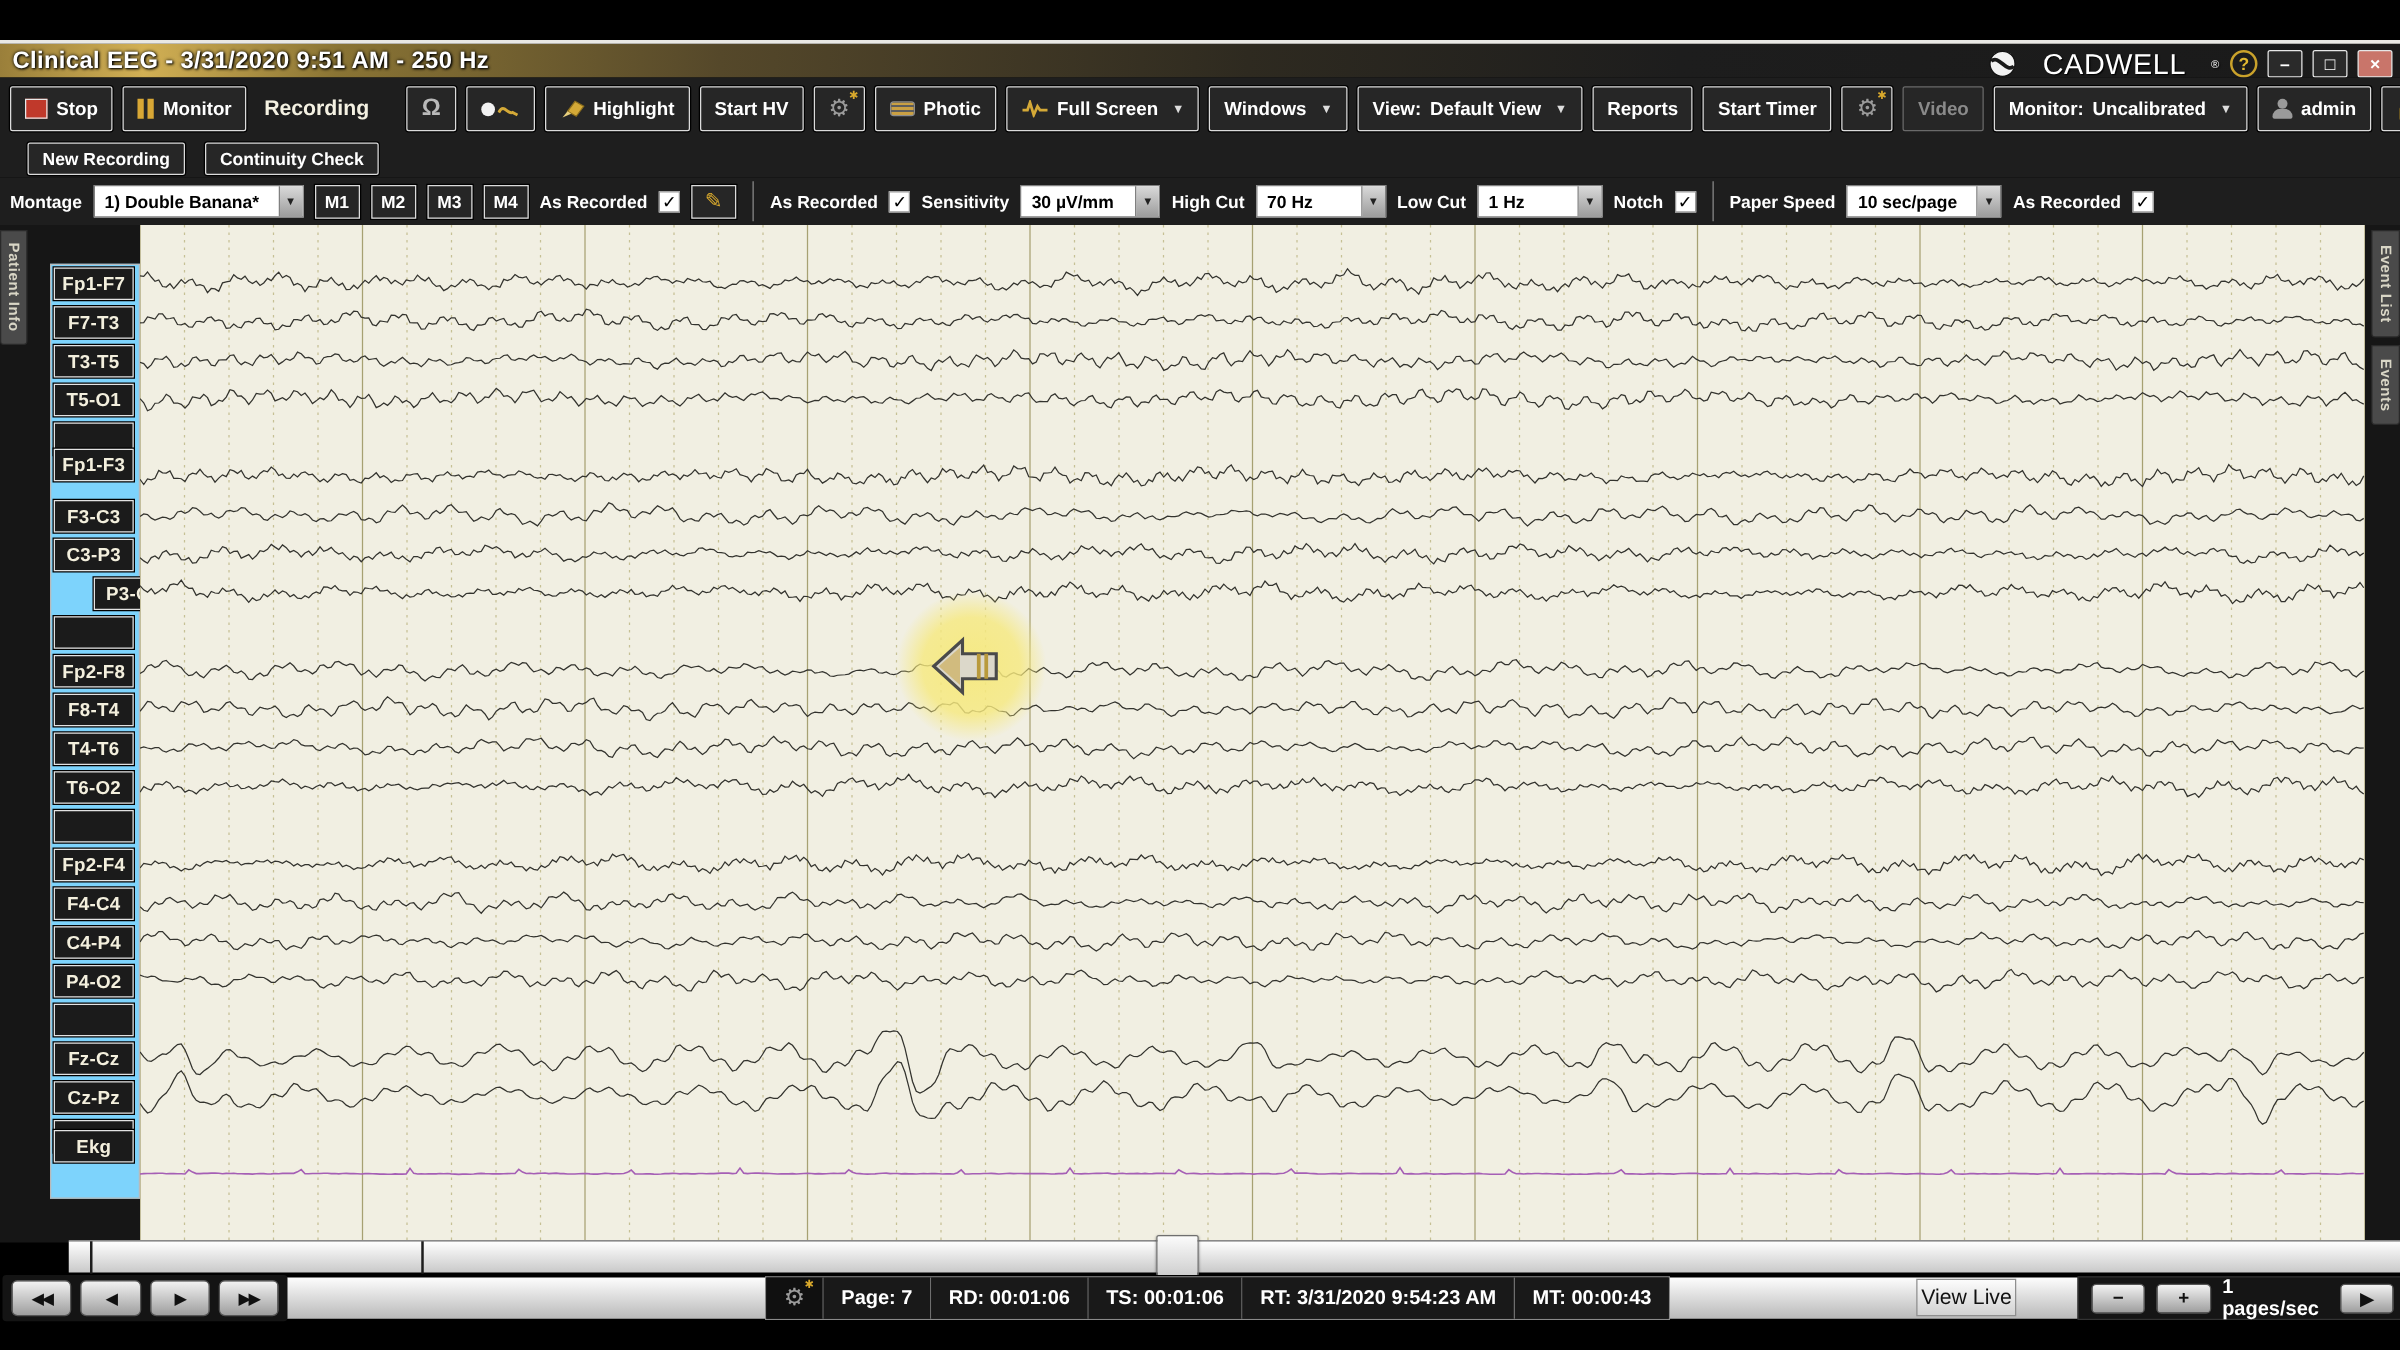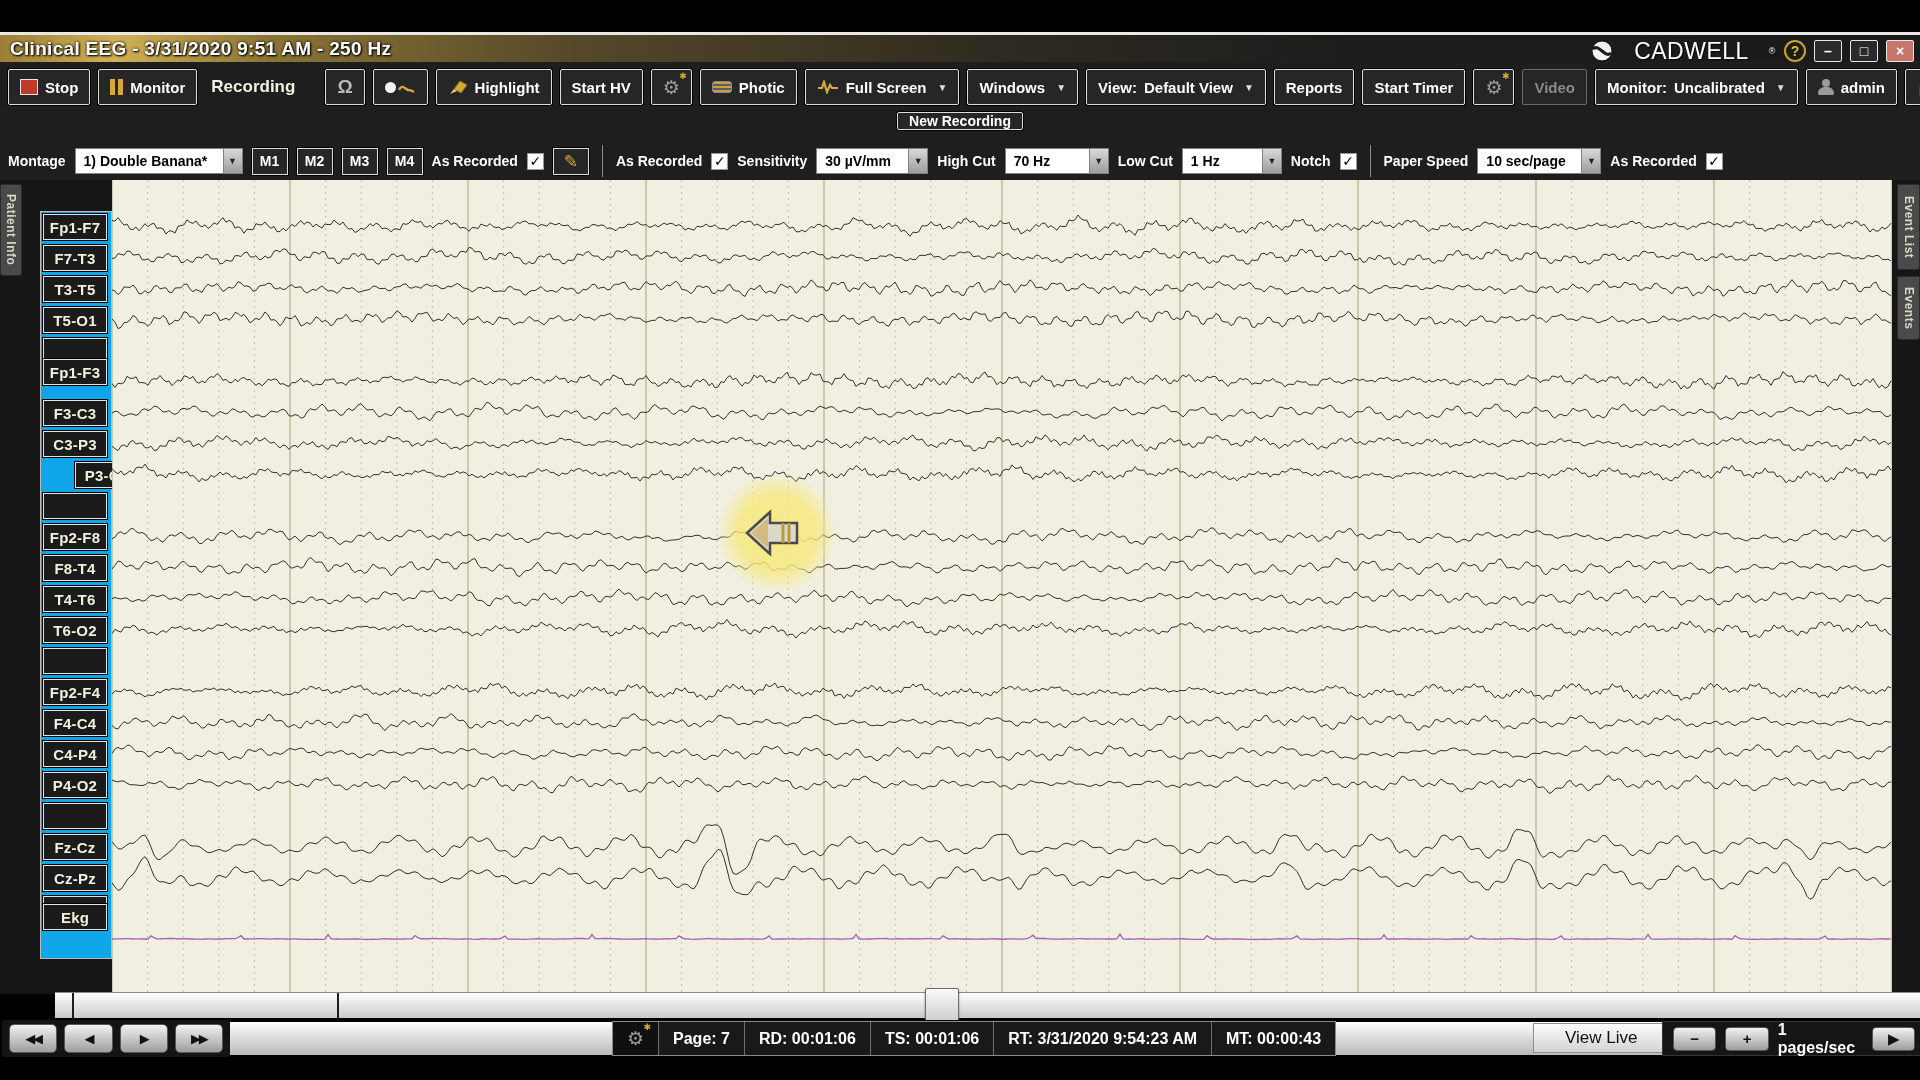"New Recording" #actions-row { flex-direction: column -> none; padding: 0 6px -> 0 22px }
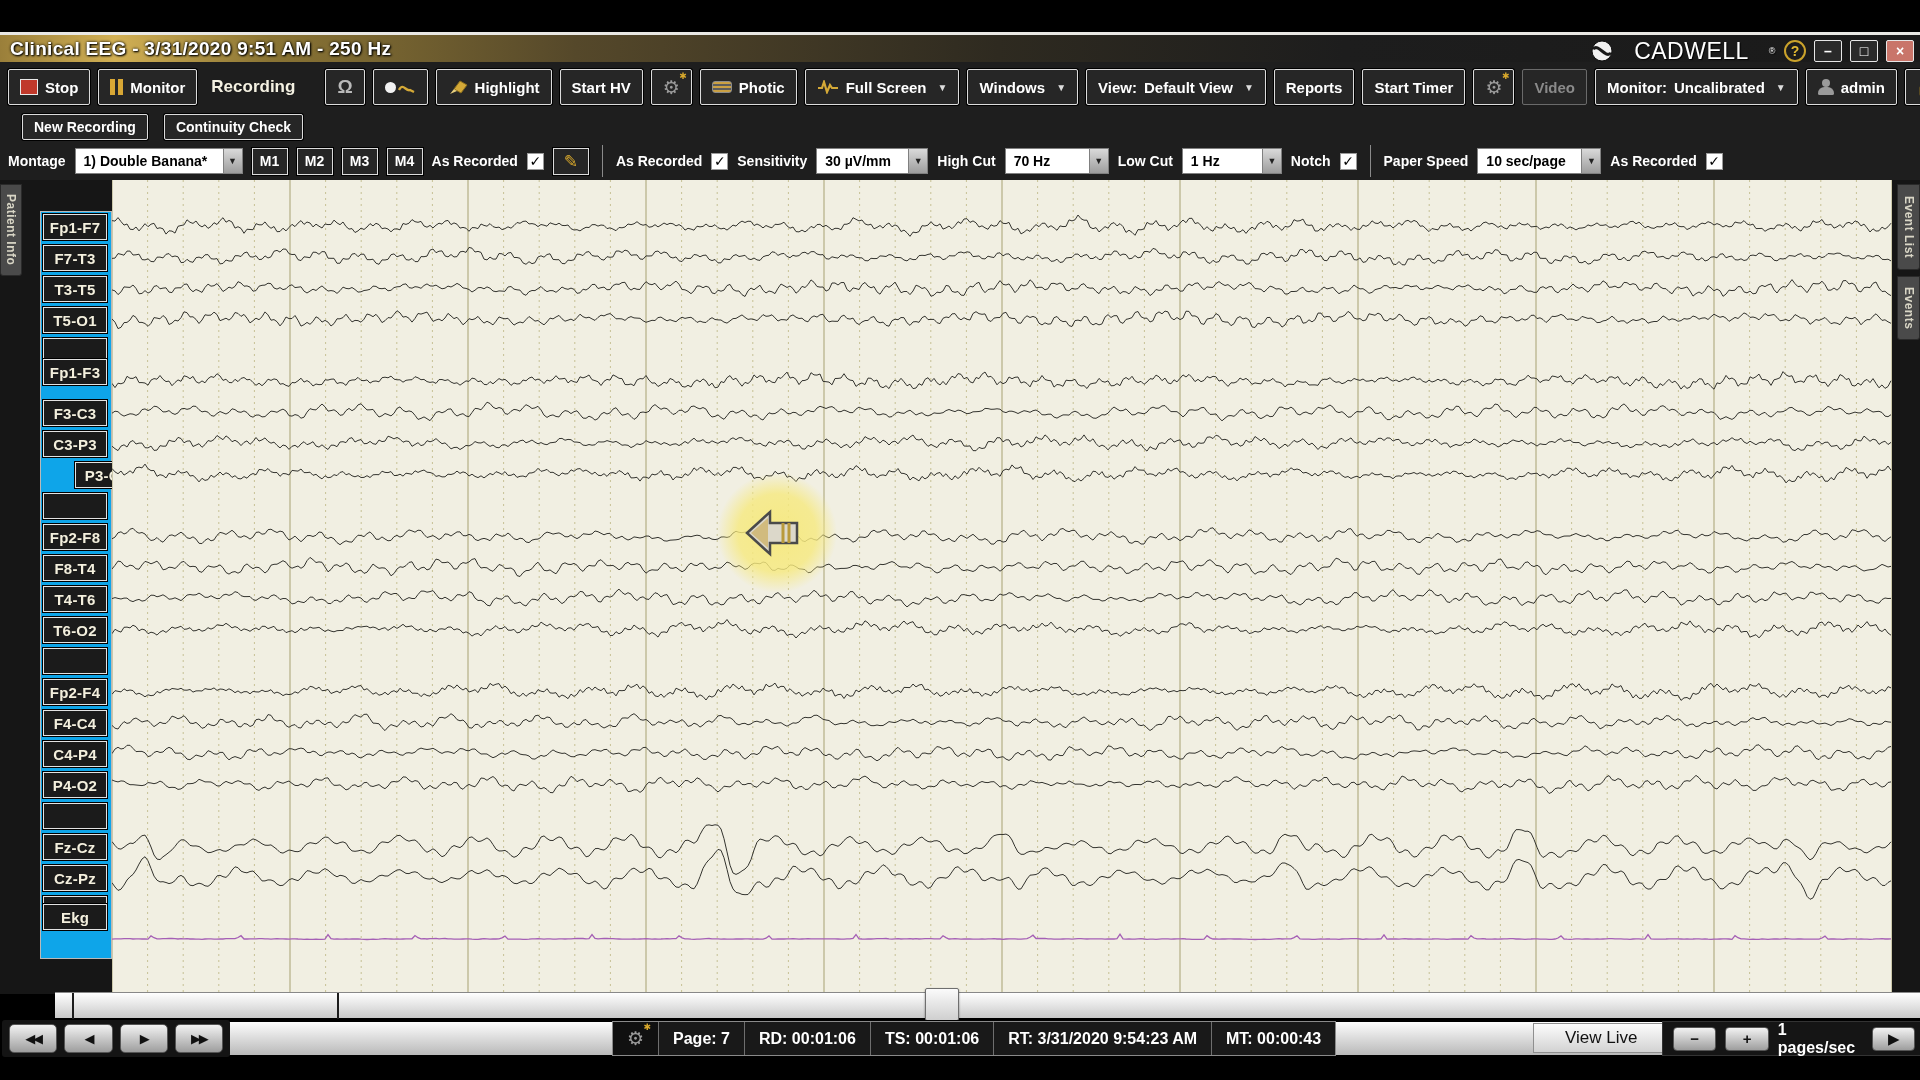"Fp1-F7" #channel-labels { background: #0ea5e9 -> #7dd3fc }
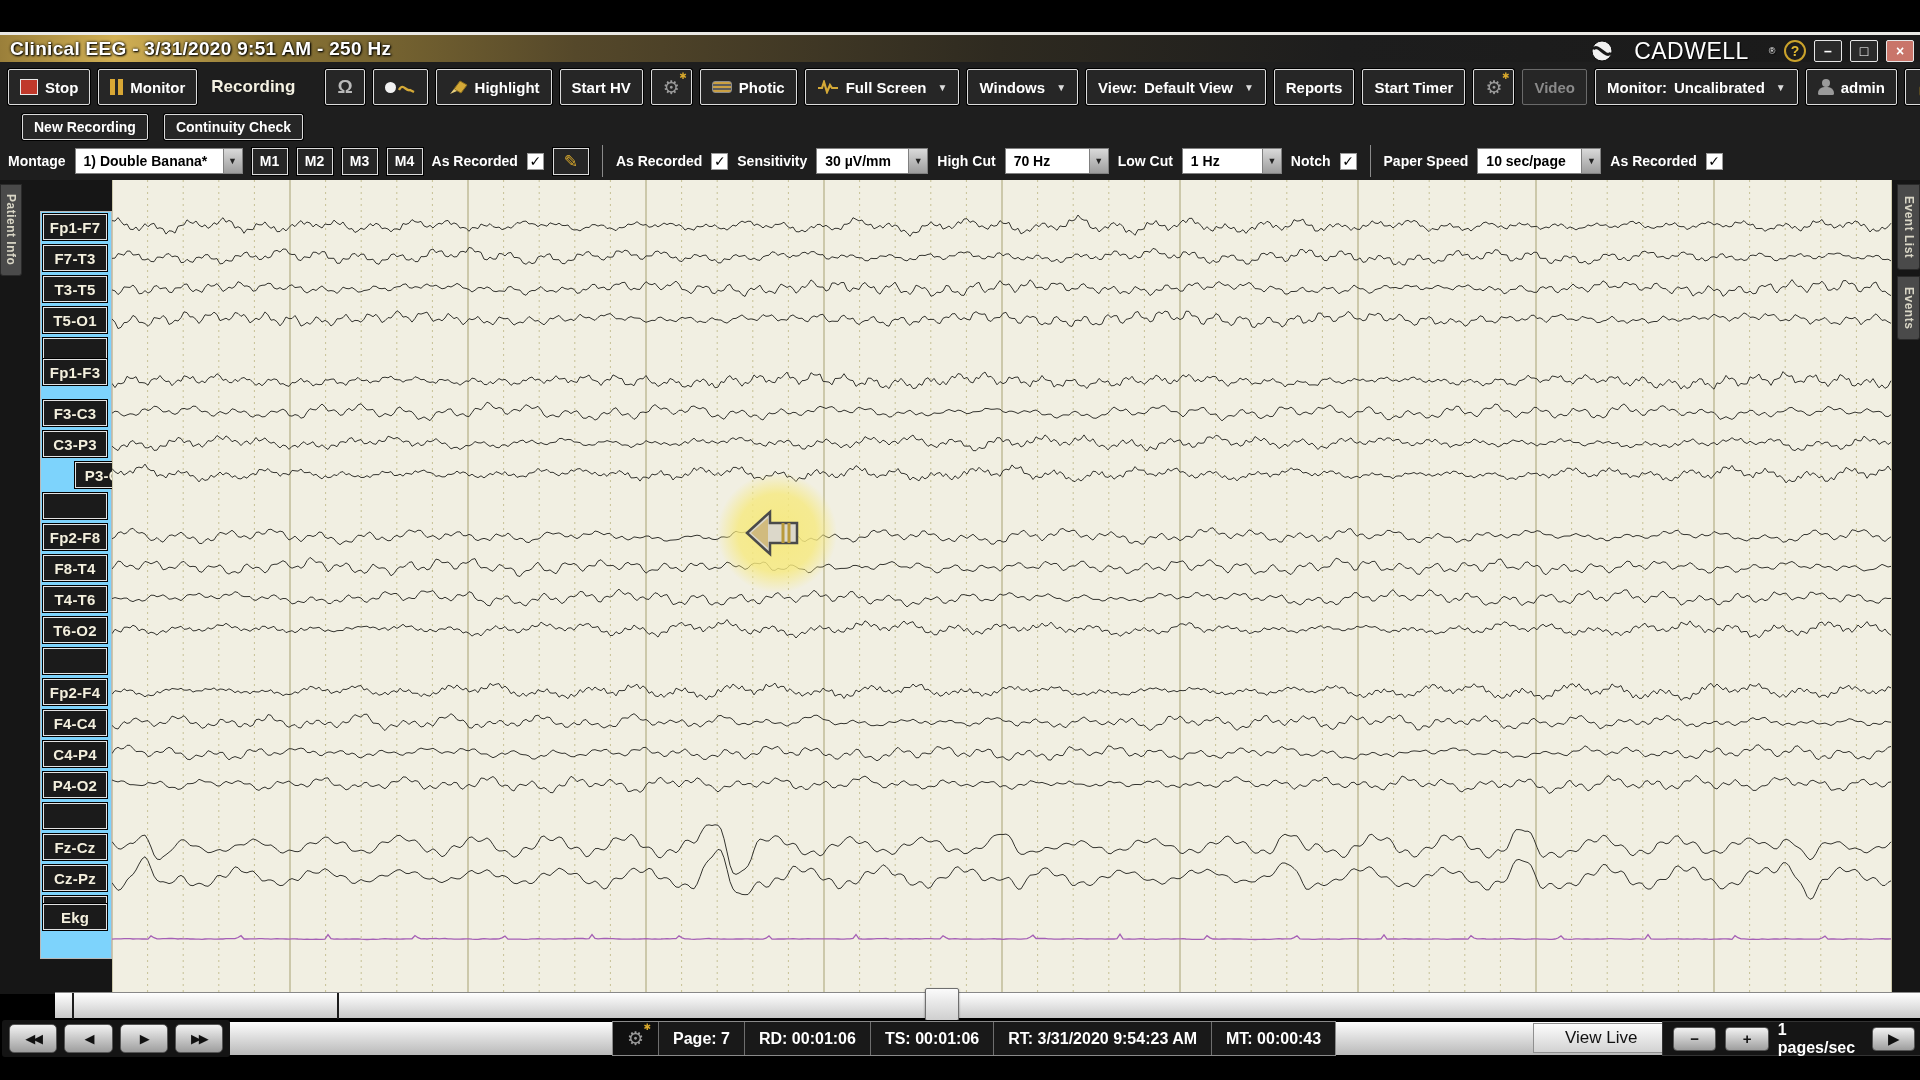"View Live" #view-live { padding: 0 31px -> 0 3px }
